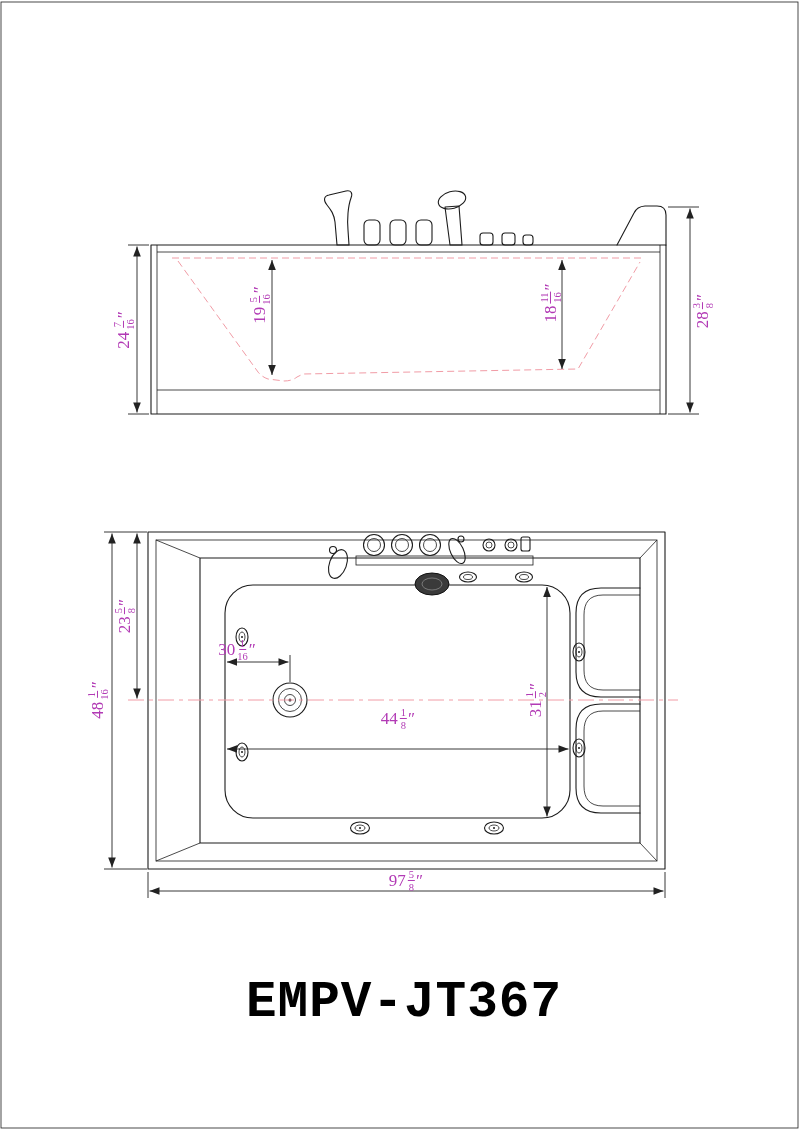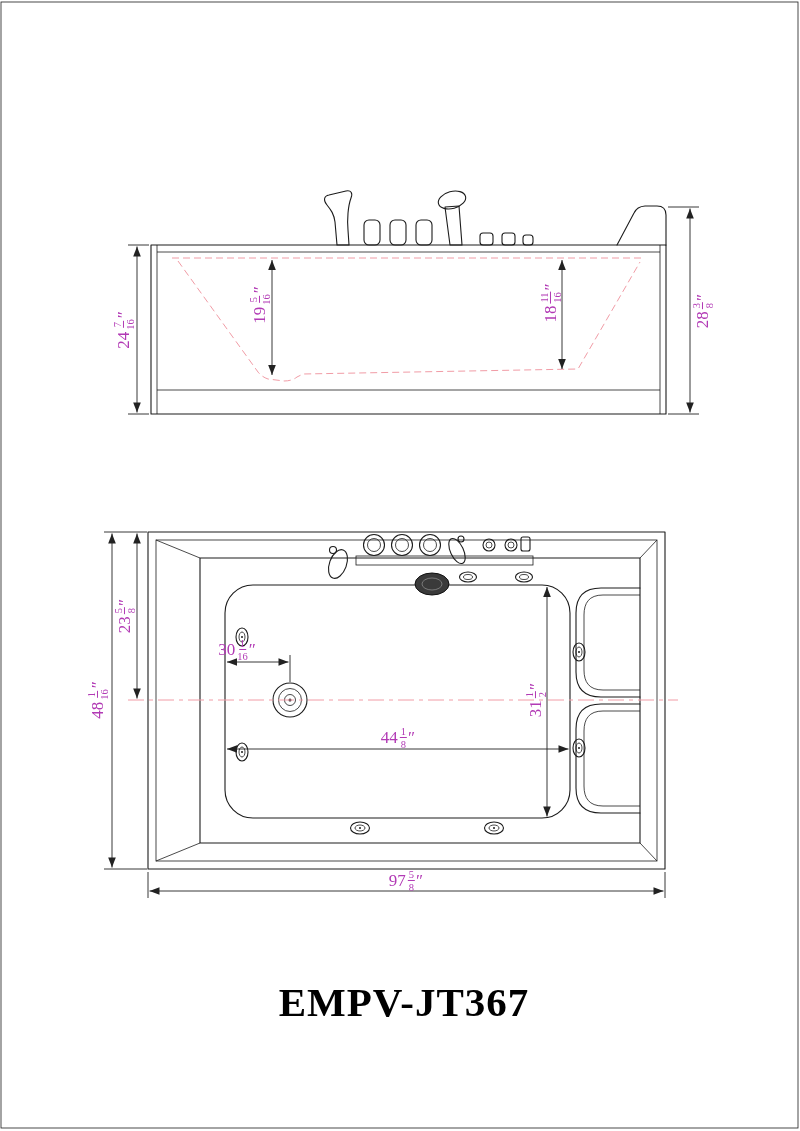"44" div.dim-label { top: 738px -> 719px }
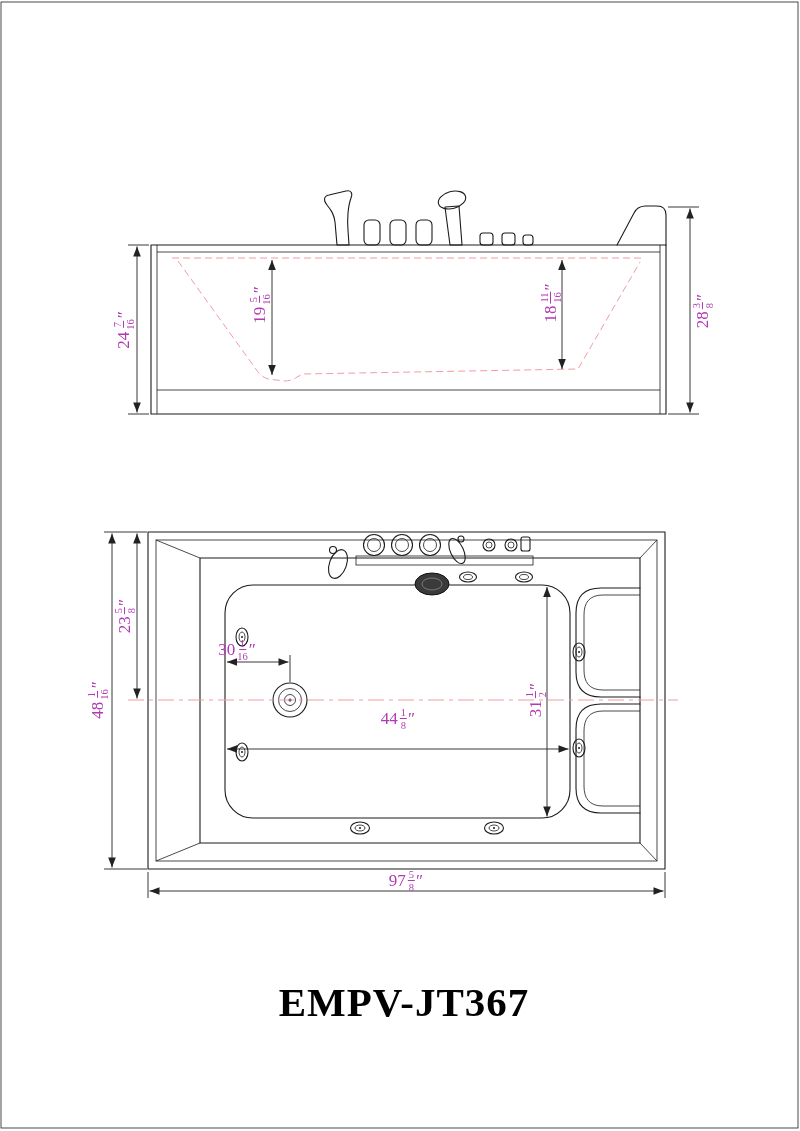"EMPV-JT367" .title { font-family: Liberation Serif, serif -> Liberation Mono, monospace; font-size: 41px -> 51px }
